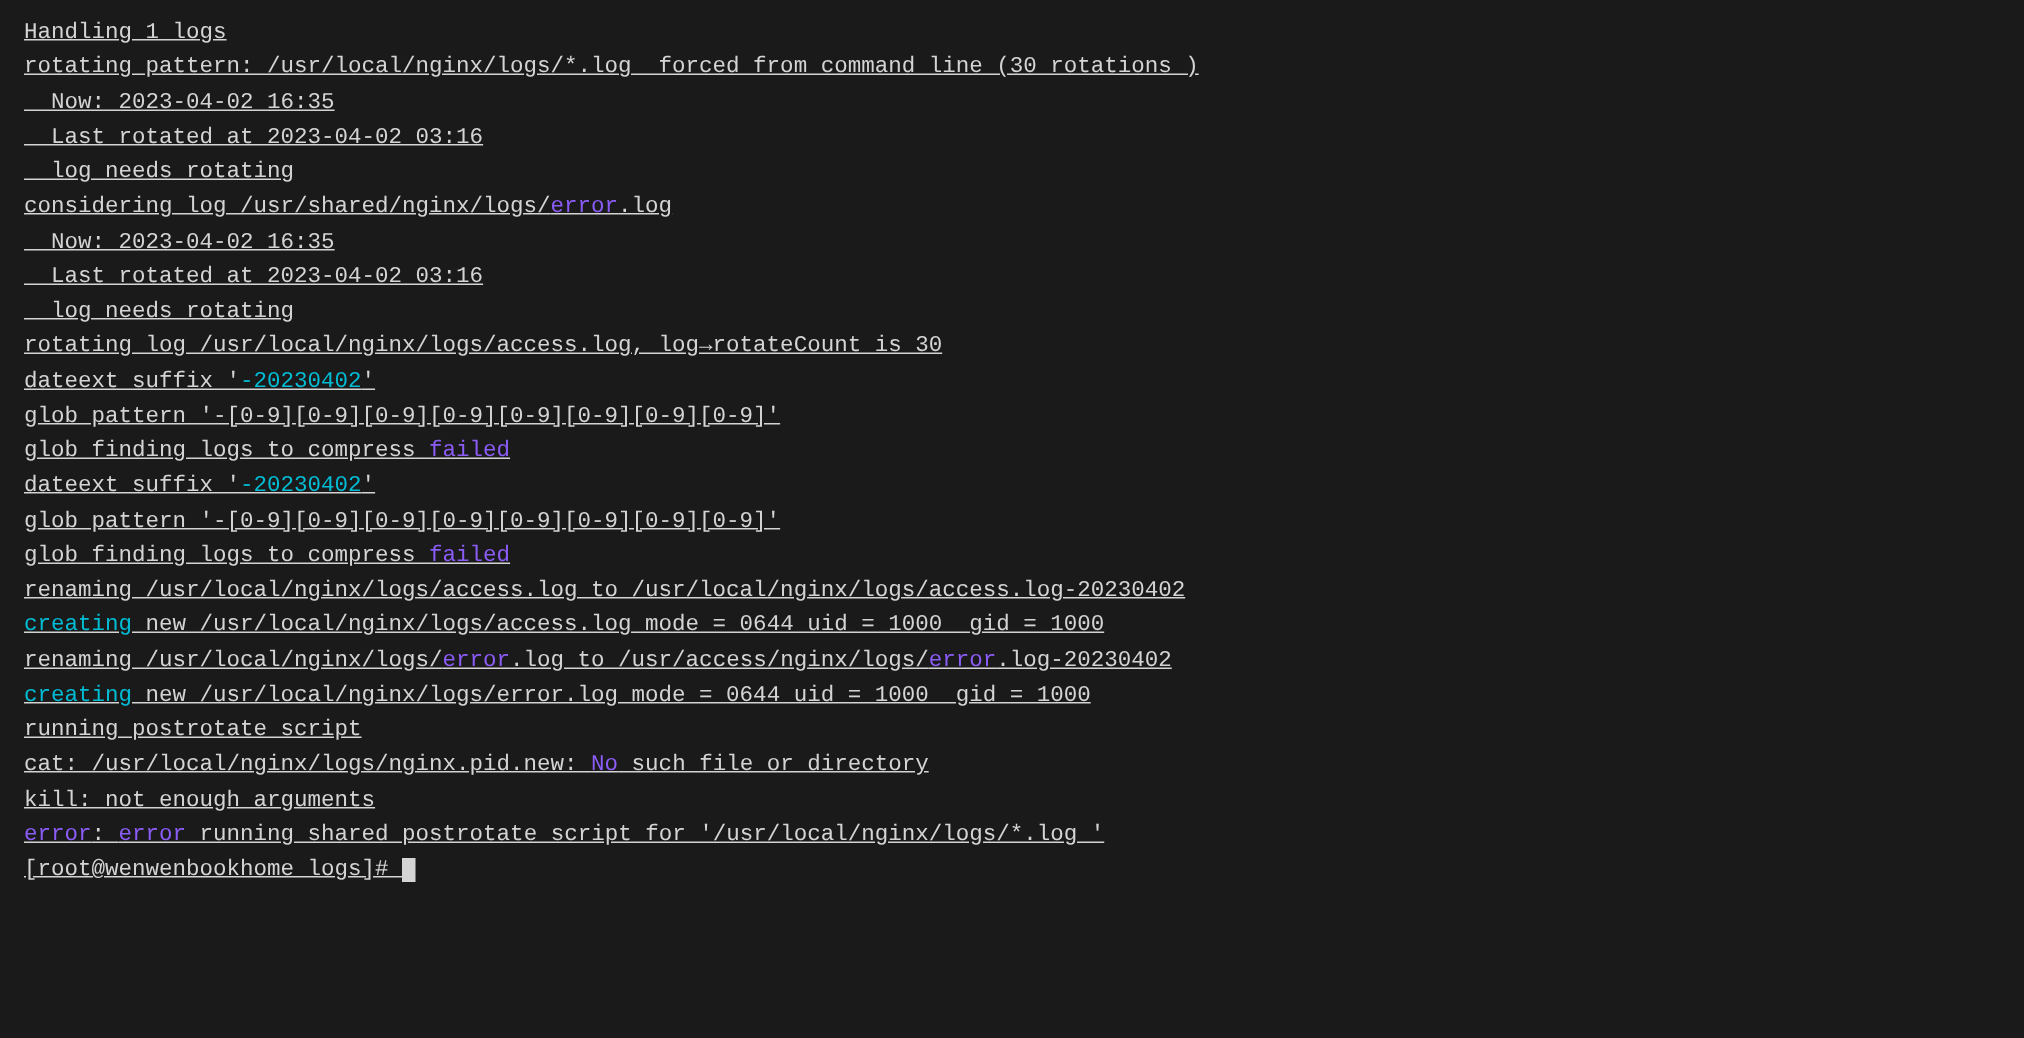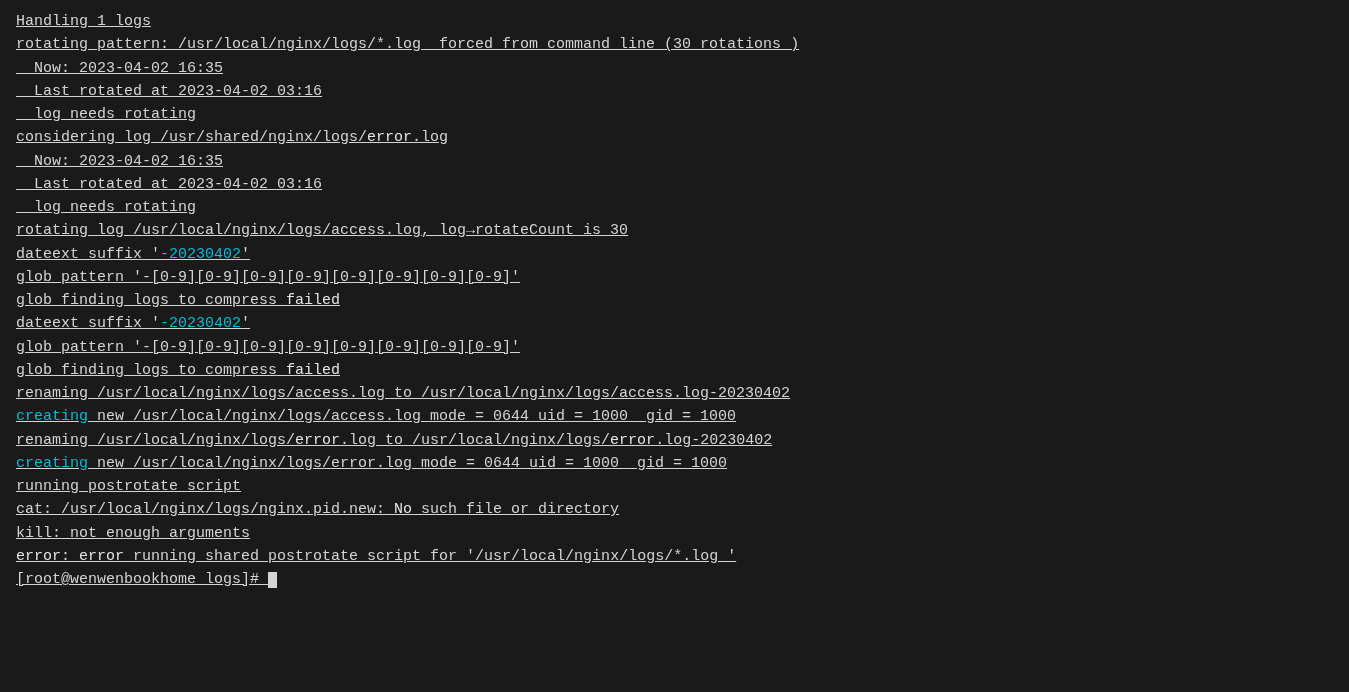"error" .red { color: #e5e5e5 -> #8b5cf6 }
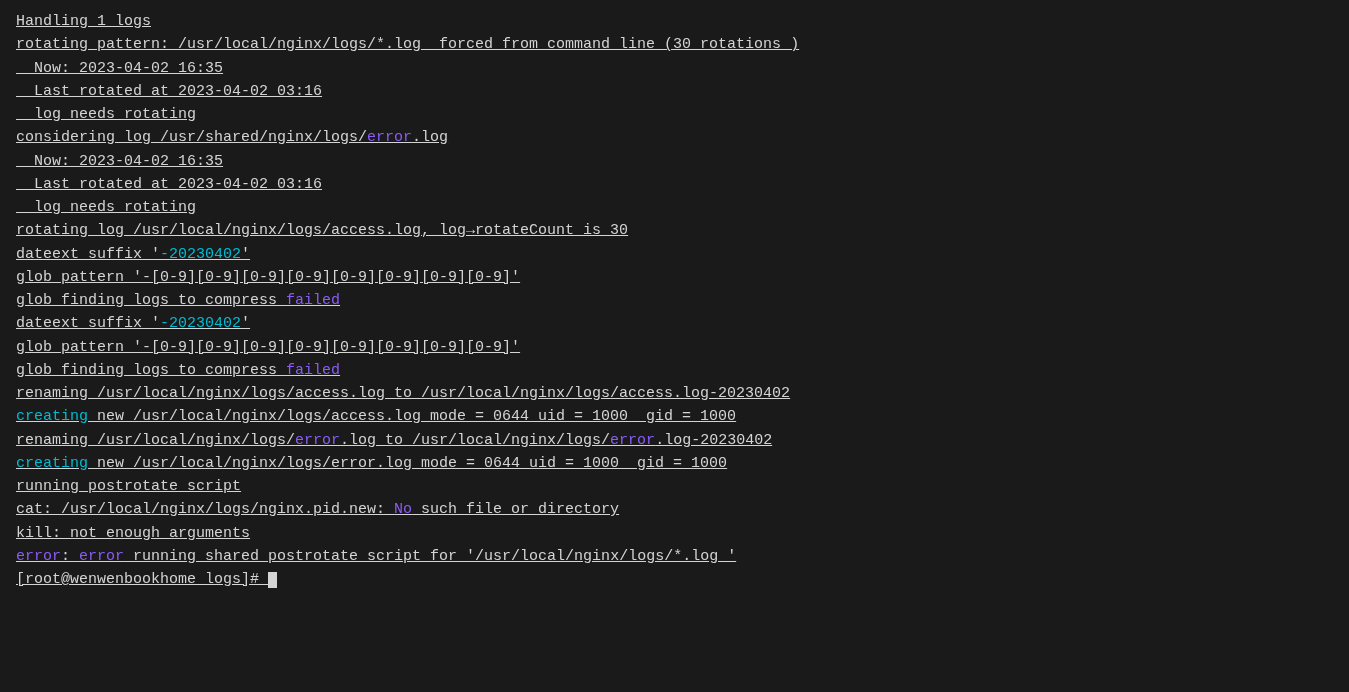".log to /usr/local/nginx/logs/" span { text: /usr/local/nginx/logs/ -> /usr/access/nginx/logs/ }
